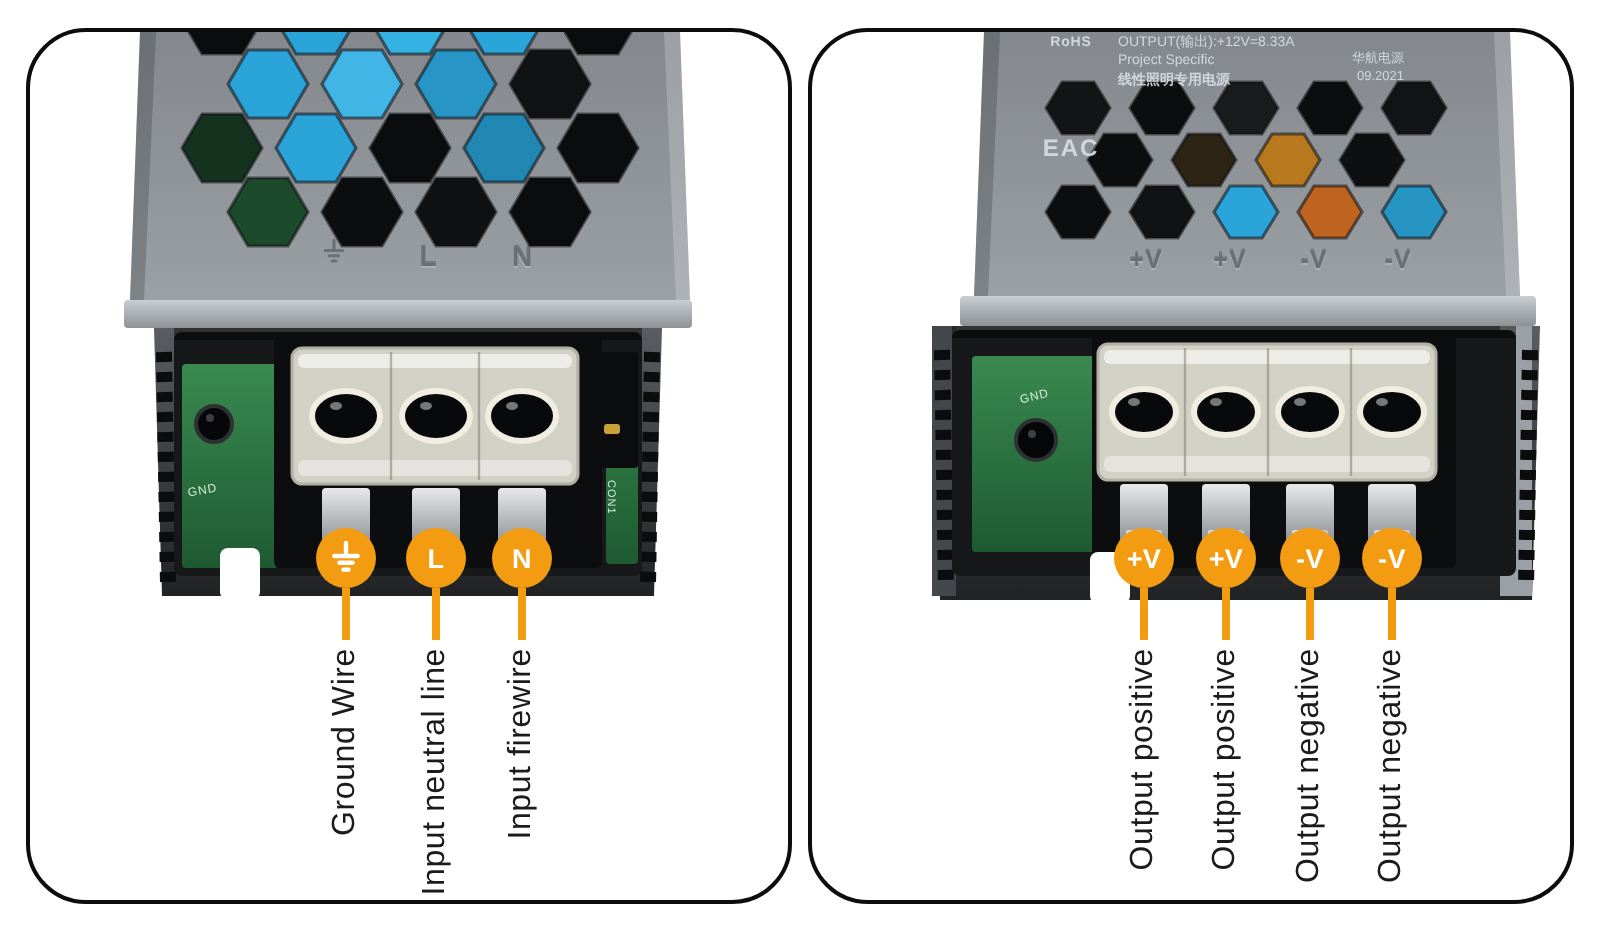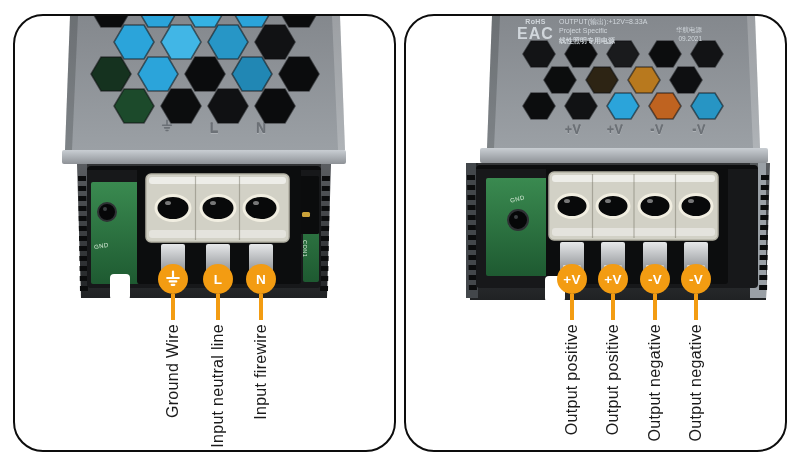"EAC" .p-eac { font-size: 16px -> 12px; margin-top: none -> 42px }
